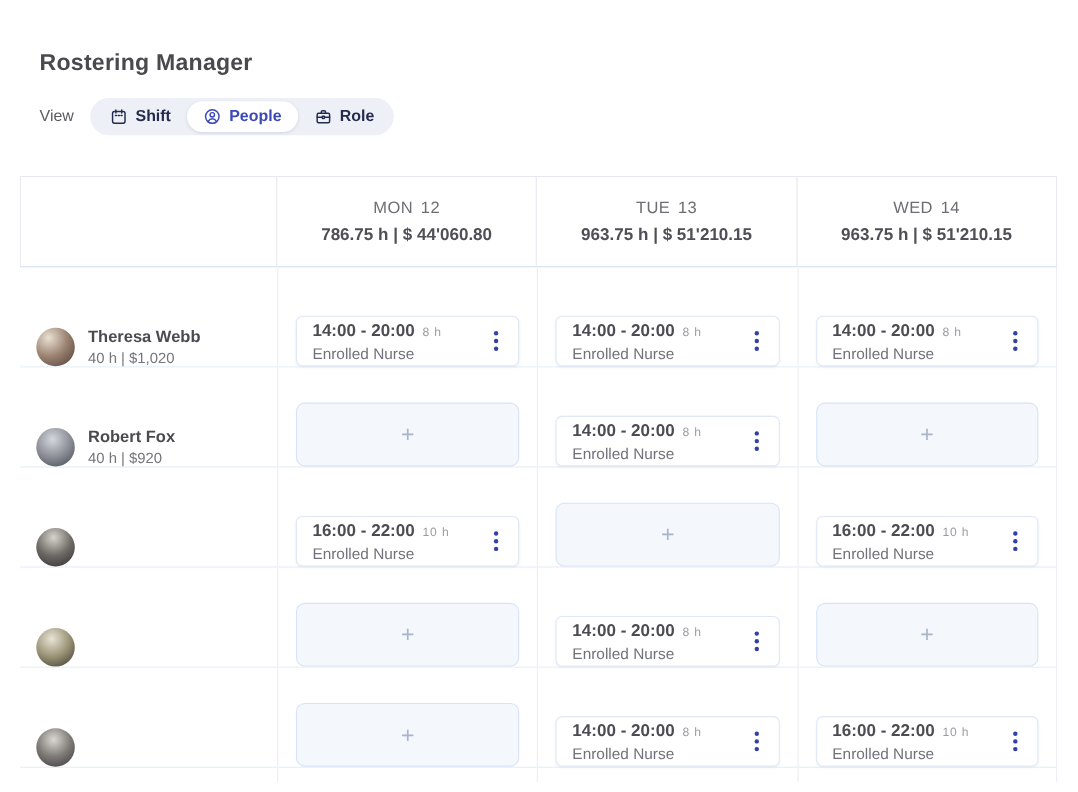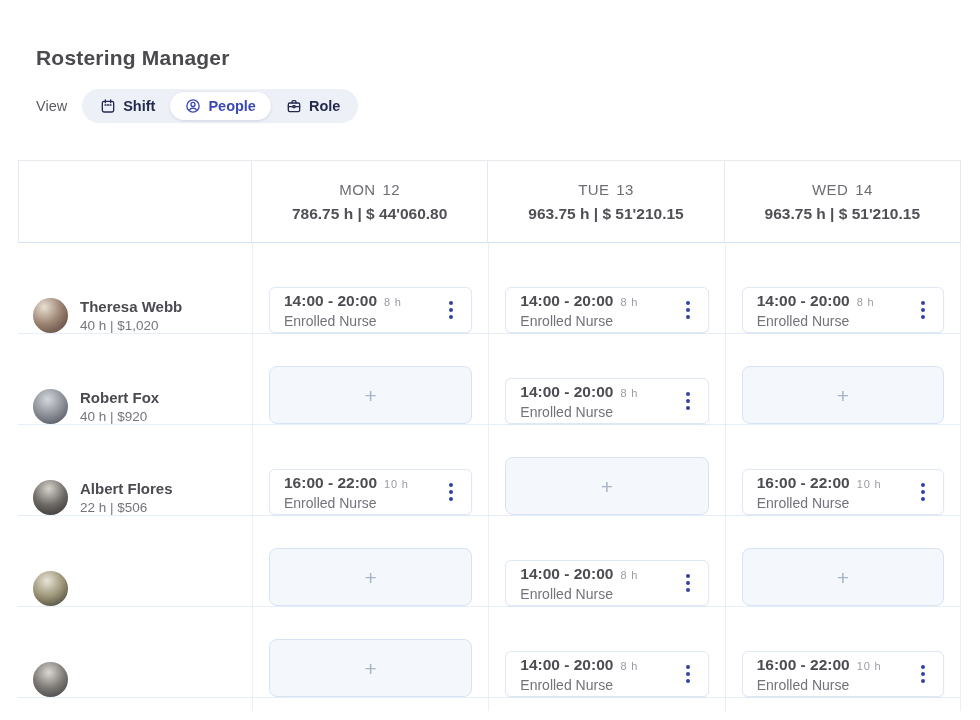"Albert Flores" div { html: <div> <div>Albert Flores</div> <div>22 h | $506</div> </div> -> none }
